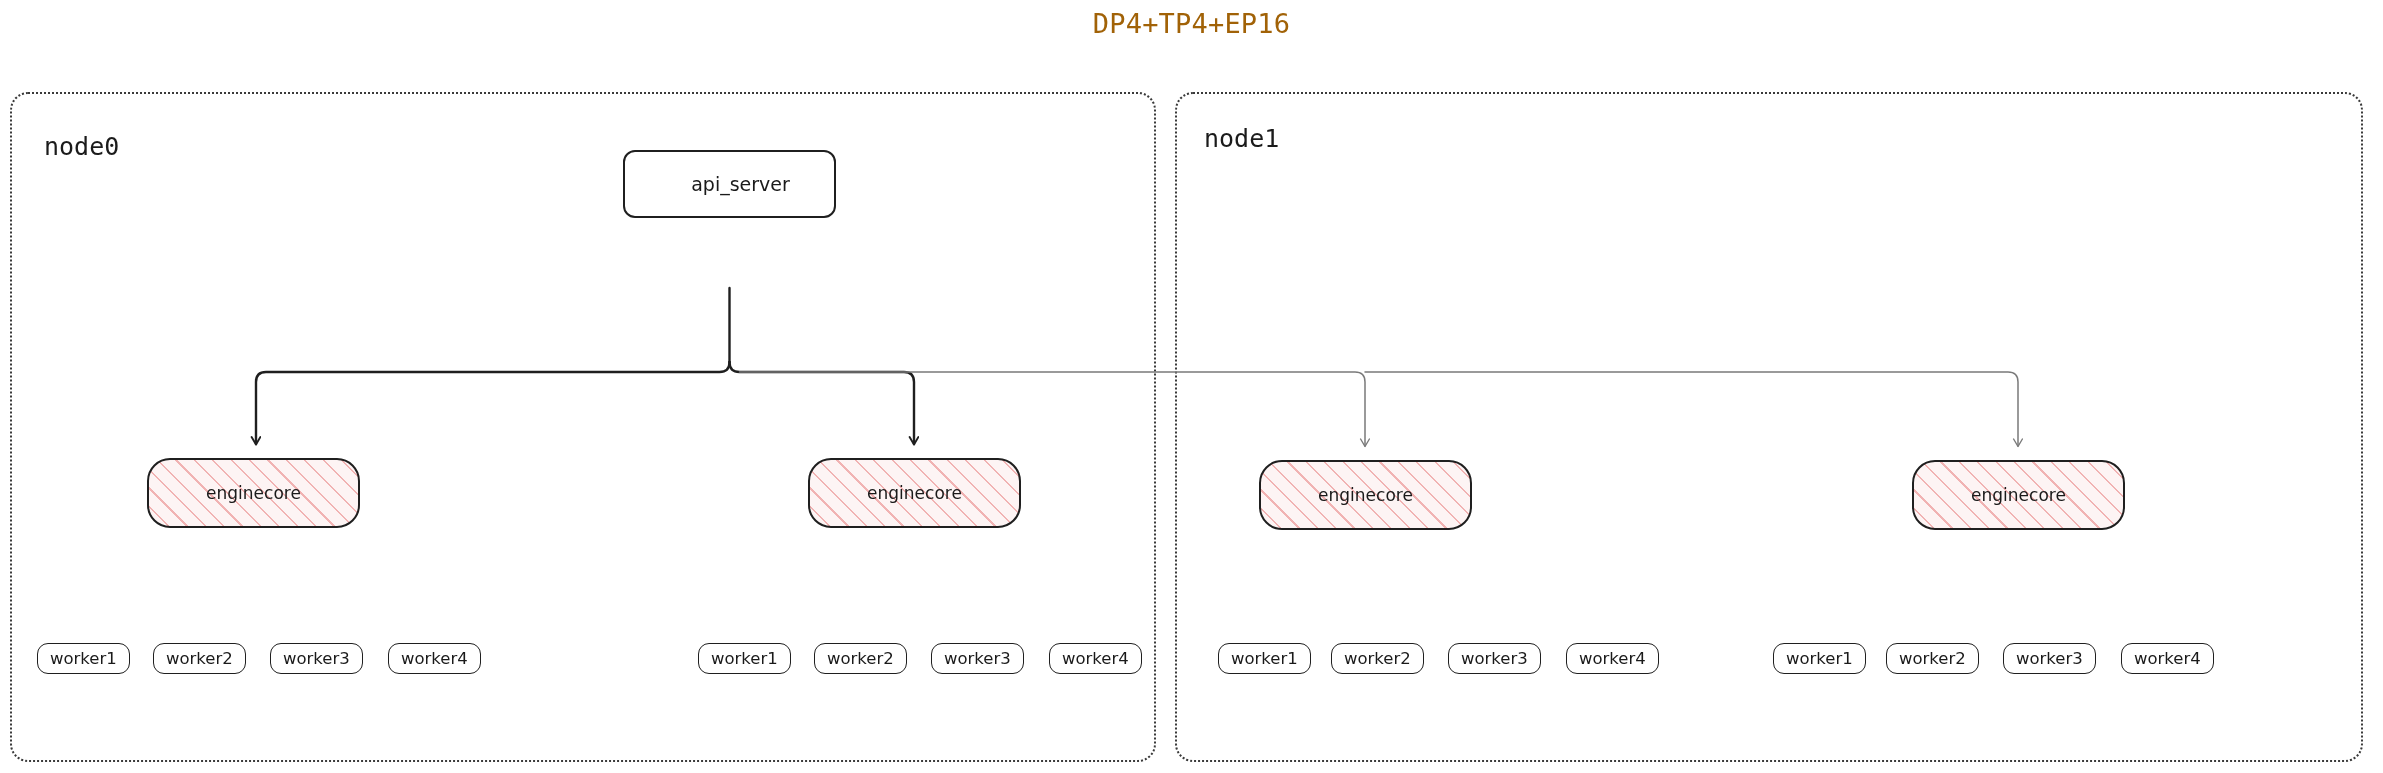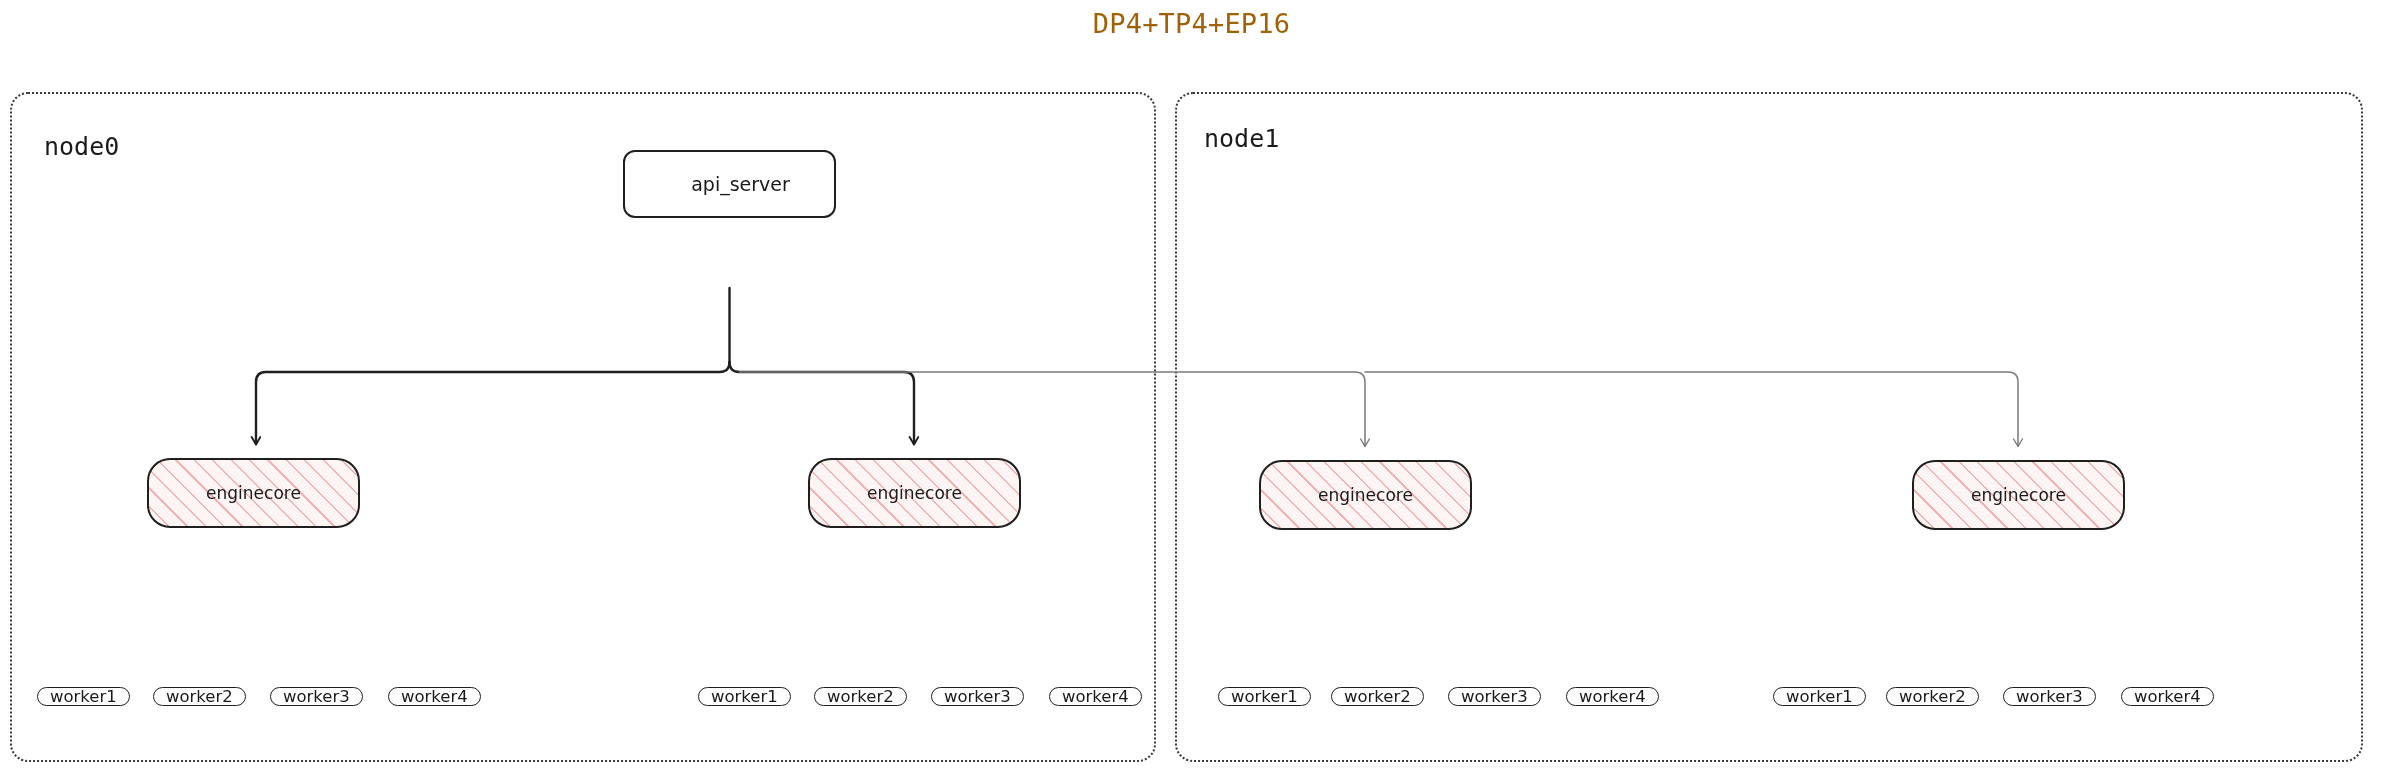"worker1" .box-worker { height: 19px -> 31px; margin-top: 44px -> none }
